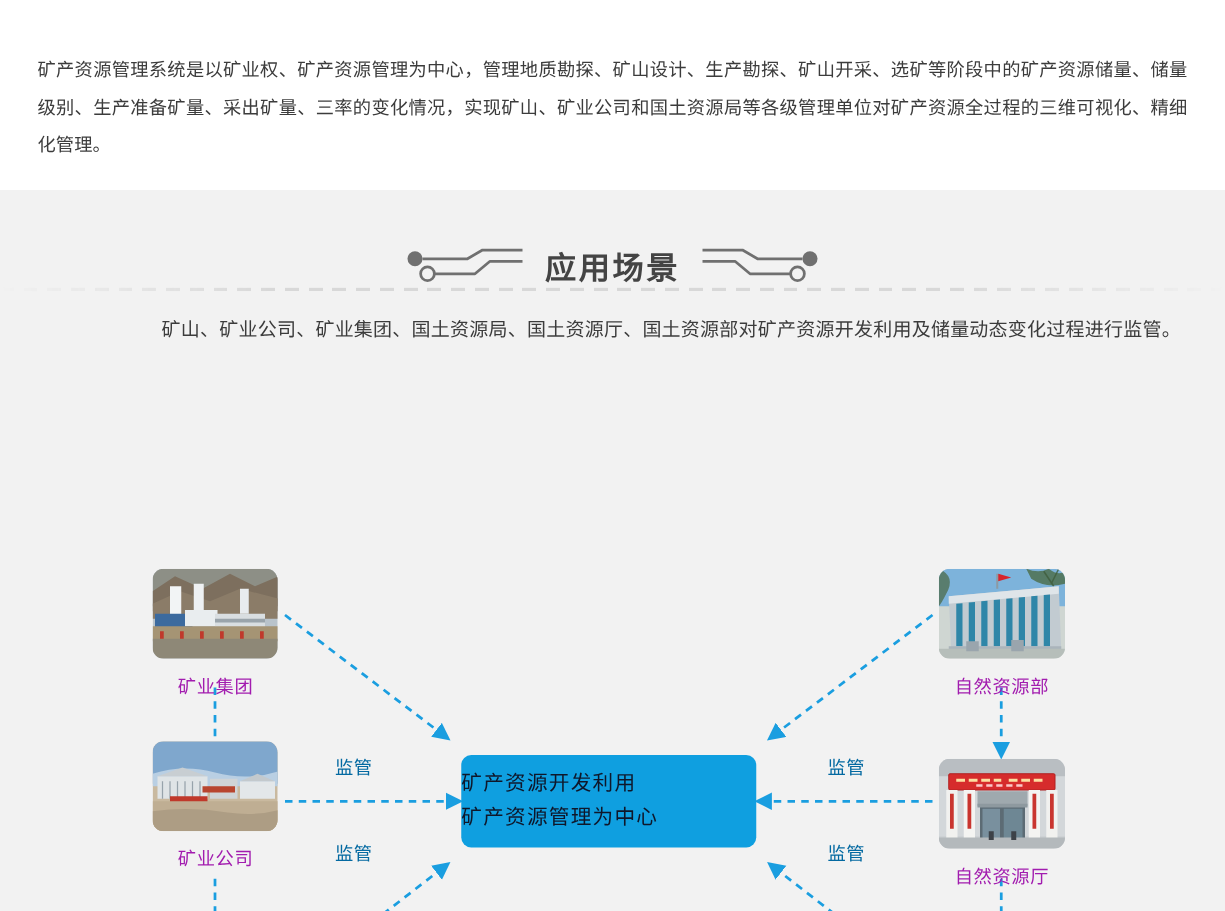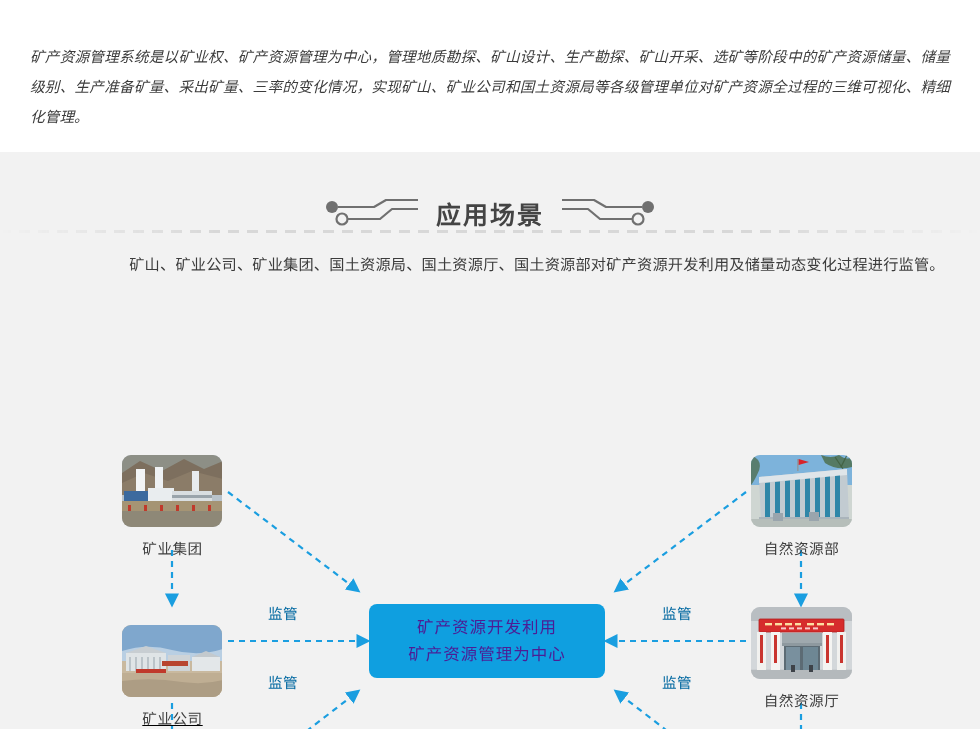"矿产资源管理系统是以矿业权、矿产资源管理为中心，管理地质勘探、矿山设计、生产勘探" .intro-text { font-style: italic -> none }
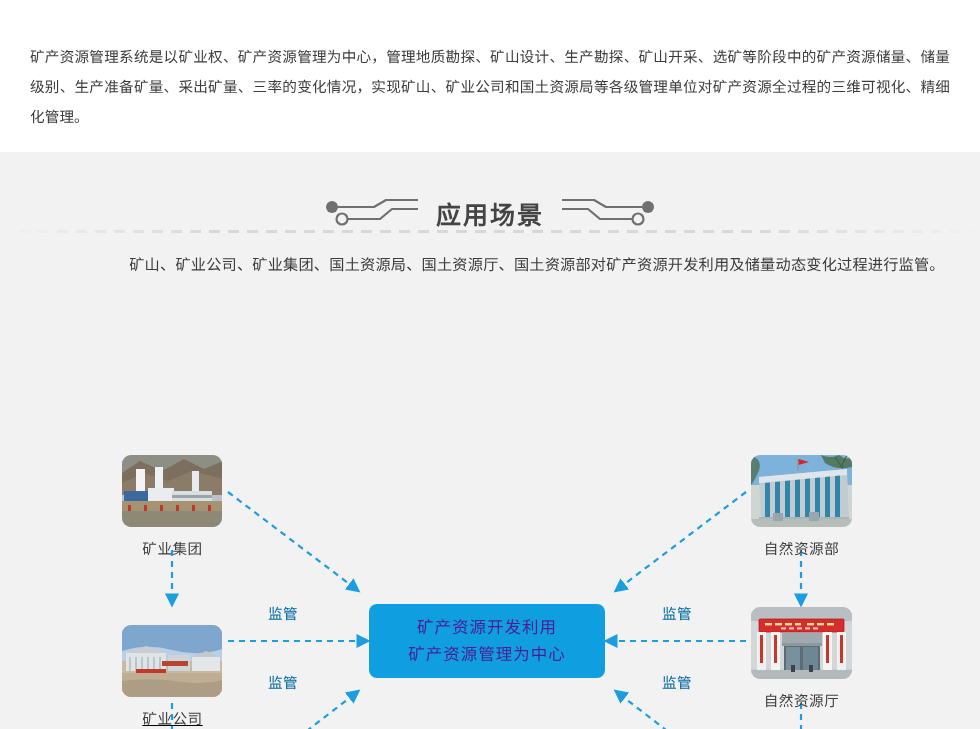"矿业集团" .node .caption { color: #404040 -> #a21caf }
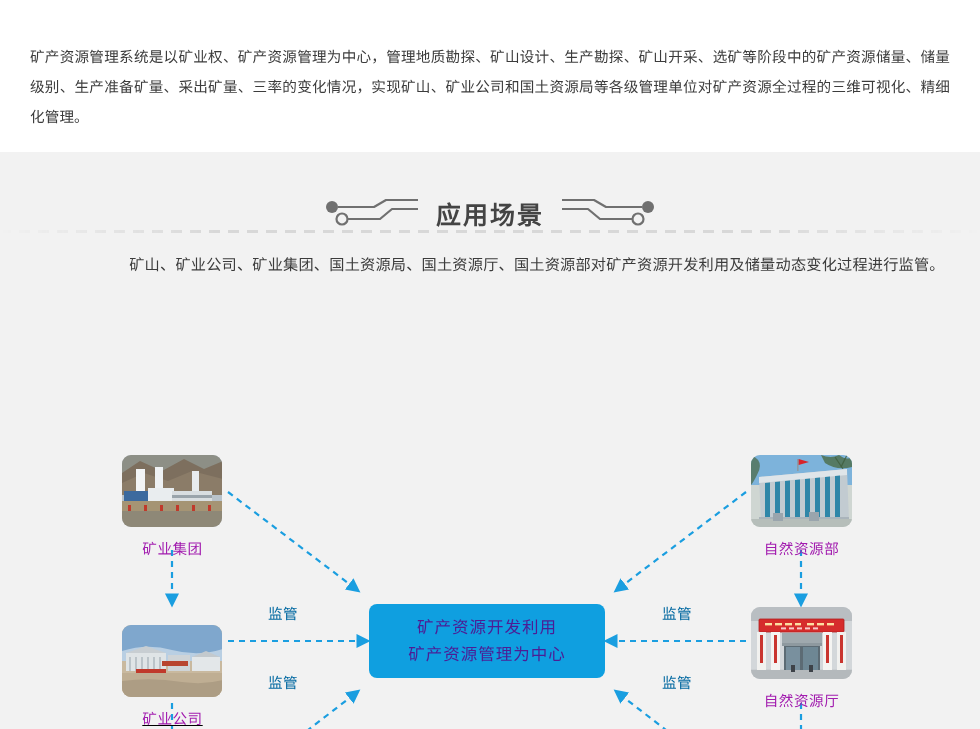"矿产资源开发利用" .center-box { align-items: center -> flex-start; color: #4c1d95 -> #0f172a }
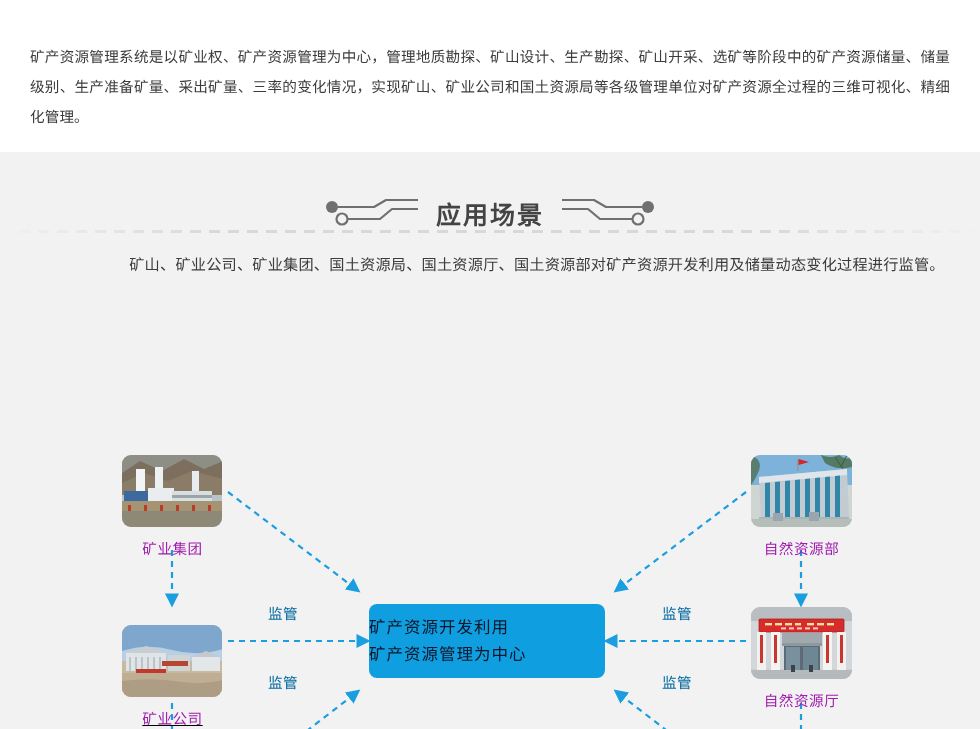"矿业公司" .n-company { text-decoration: underline -> none; top: 333px -> 301px }
